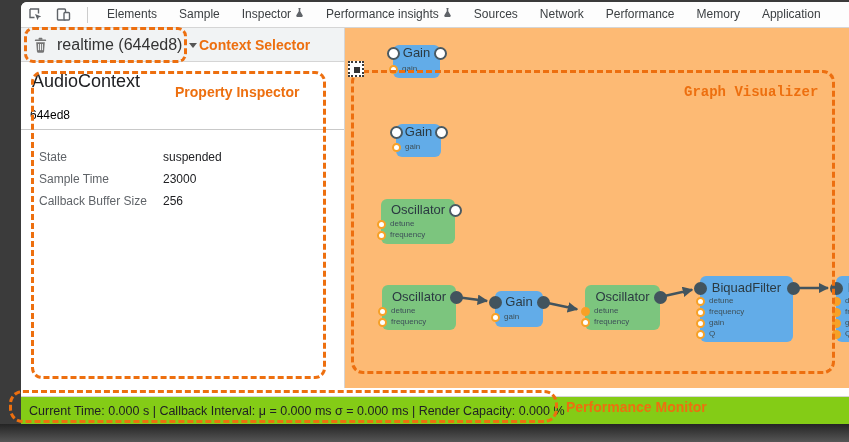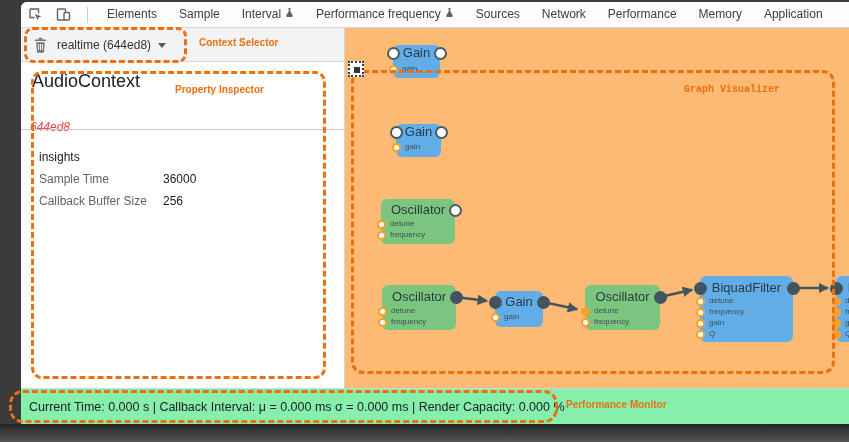"Interval" span { text: Interval -> Inspector }
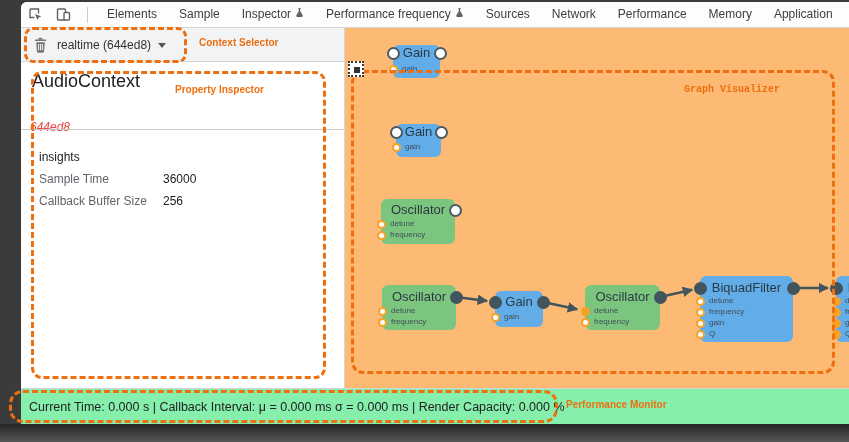"Performance frequency" span { text: frequency -> insights }
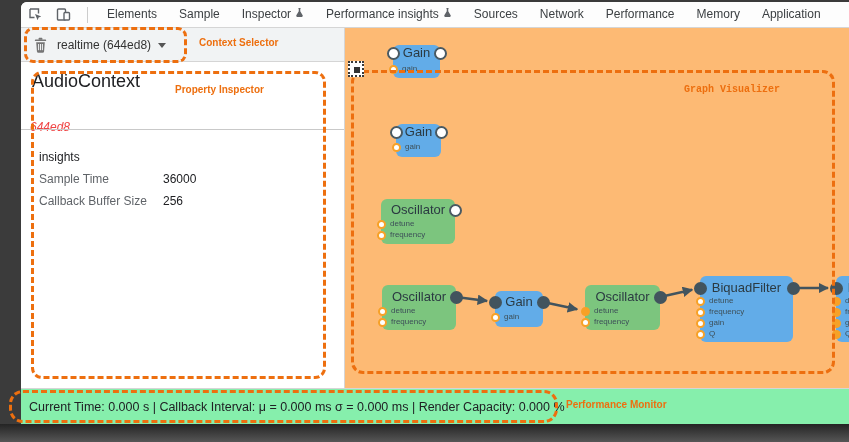"realtime (644ed8)" .ctx-select { font-size: 12px -> 16px }
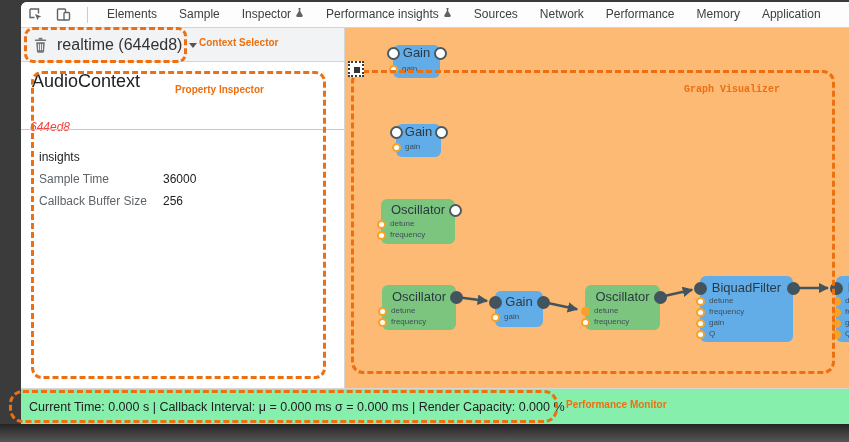"Context Selector" .anno-label { font-size: 10px -> 14px }
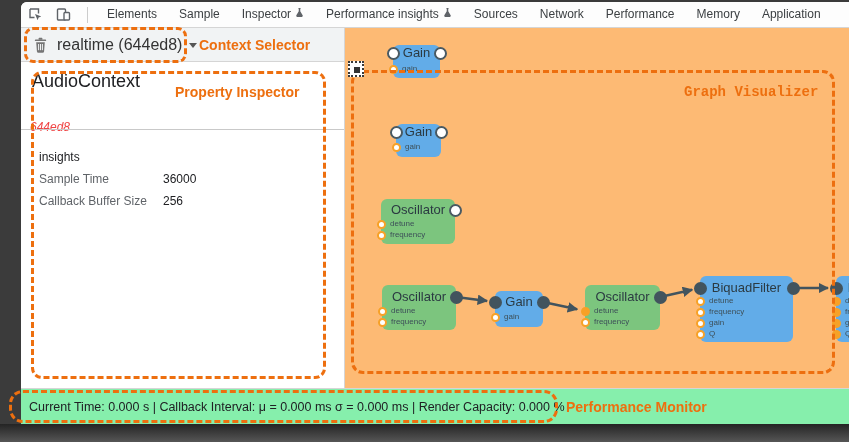"644ed8" .ac-id { color: #ef4444 -> #000000; font-style: italic -> none; top: 92px -> 80px }
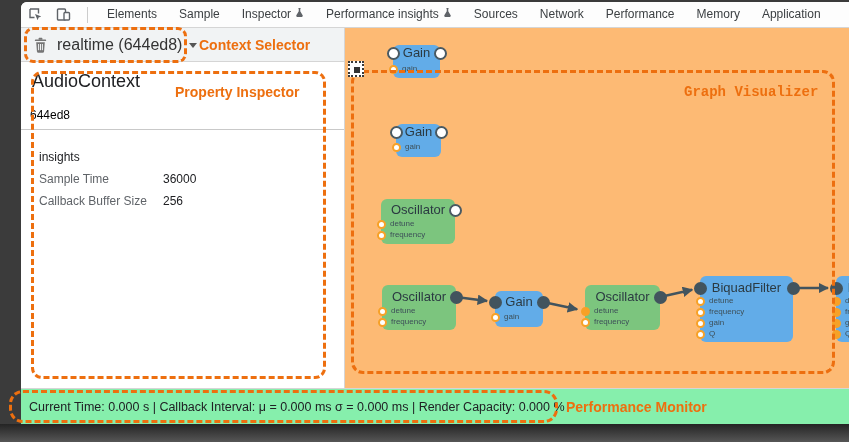"State" span.prop-label { html: none -> <span>State</span> }
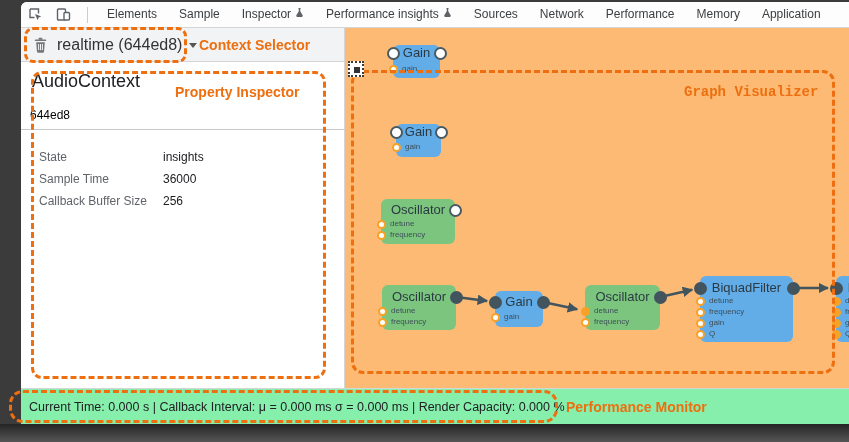"insights" span.prop-value { text: insights -> suspended }
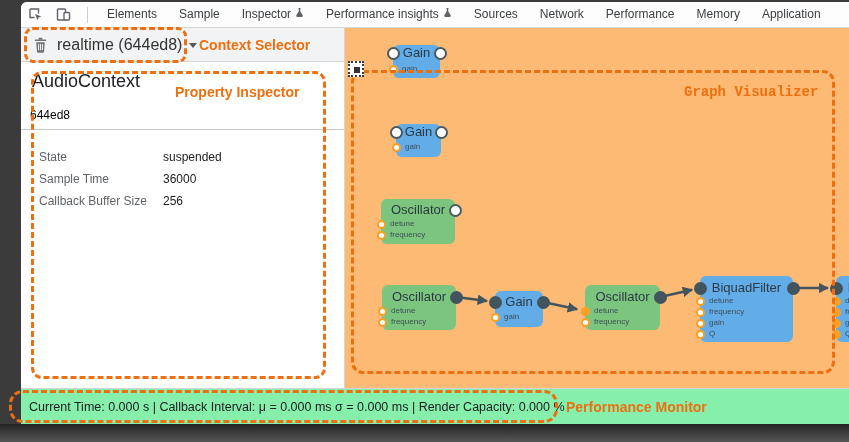"36000" span.prop-value { text: 36000 -> 23000 }
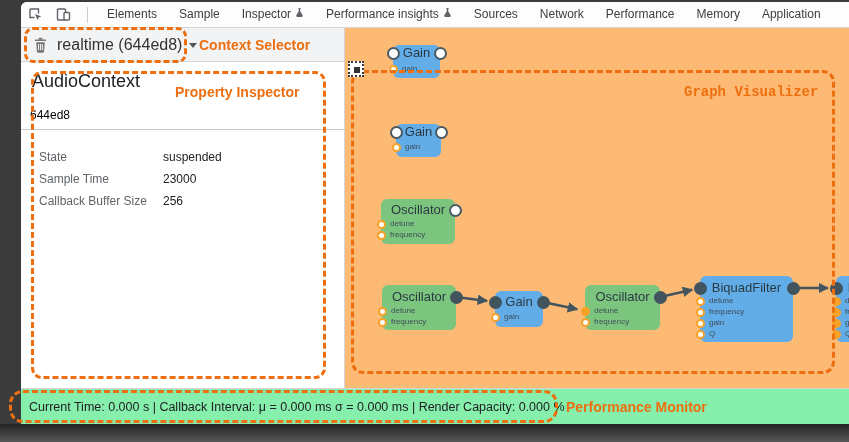"Current Time: 0.000 s |" .perfbar { background: #86efac -> #84cc16; height: 36px -> 28px }
